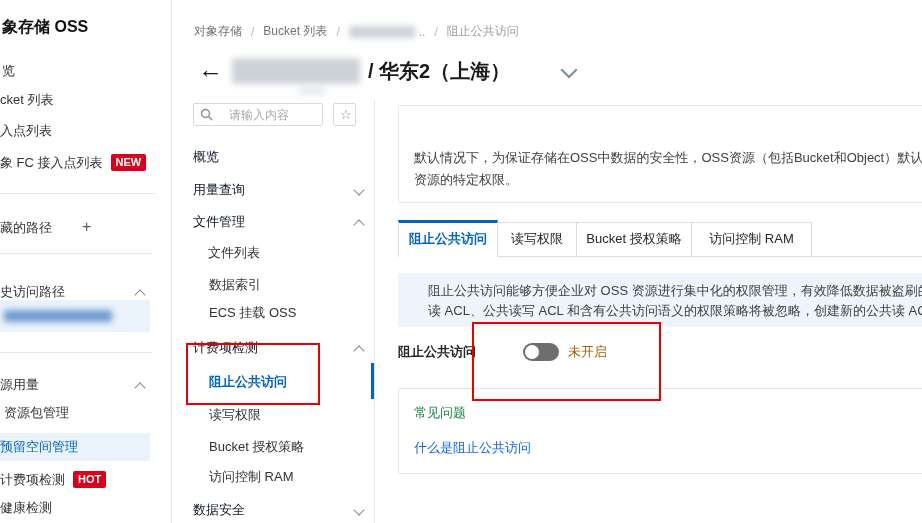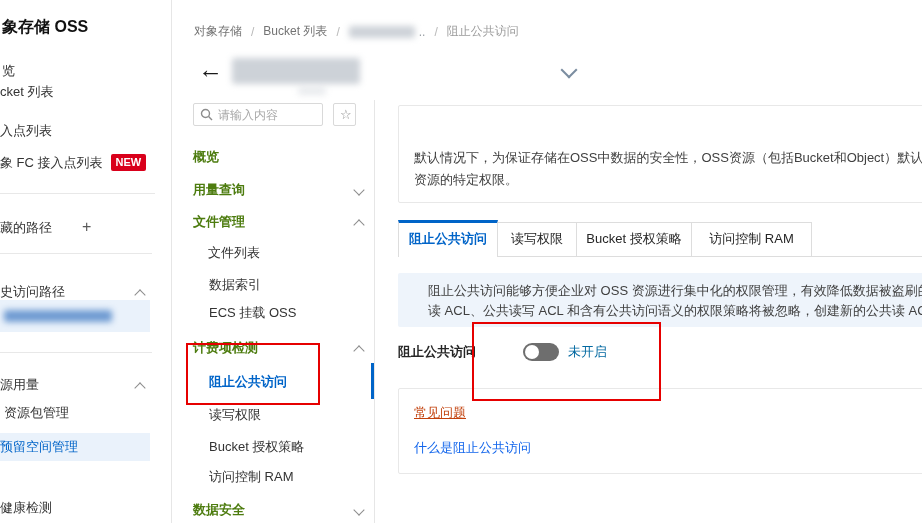"/ 华东2（上海）" div.abs { html: none -> <div>/ 华东2（上海）</div> }
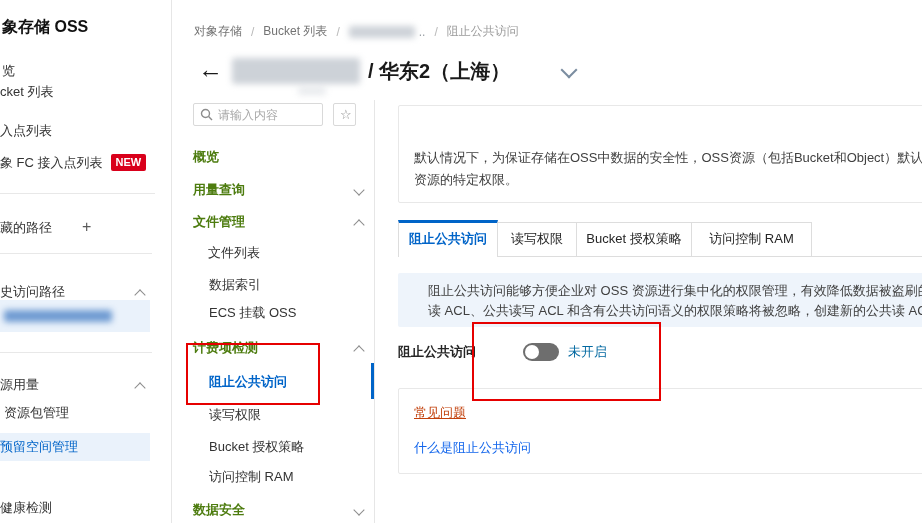"cket 列表" div.row { top: 82px -> 90px }
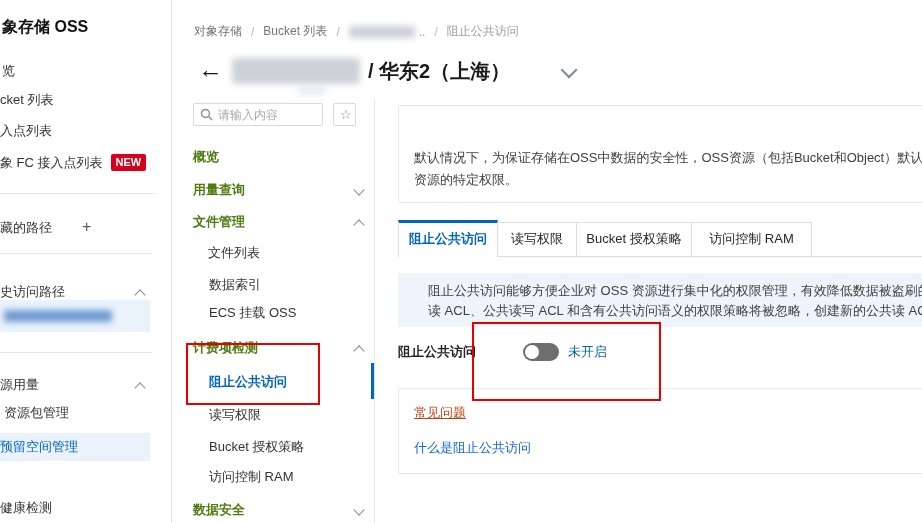"请输入内容" .searchbox { padding: 0 4px 0 24px -> 0 4px 0 35px }
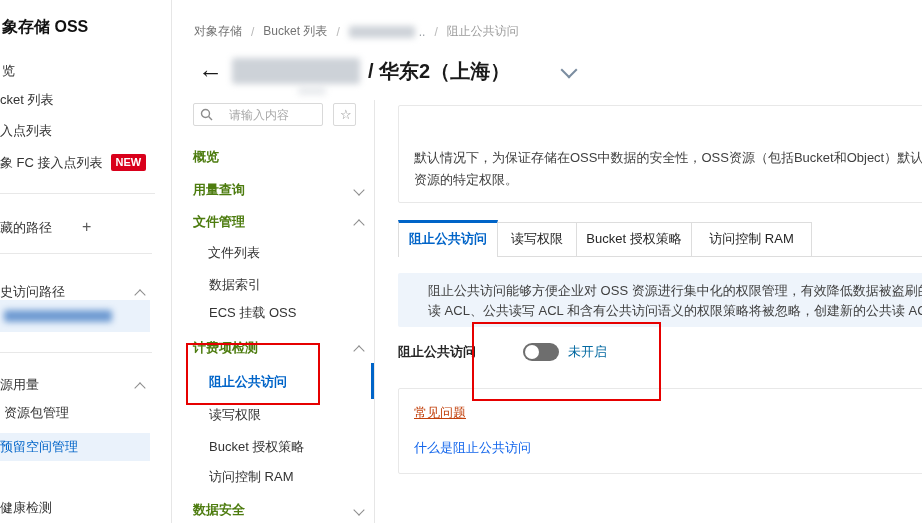"概览" .grp { color: #4d7c0f -> #0f172a; font-weight: bold -> normal }
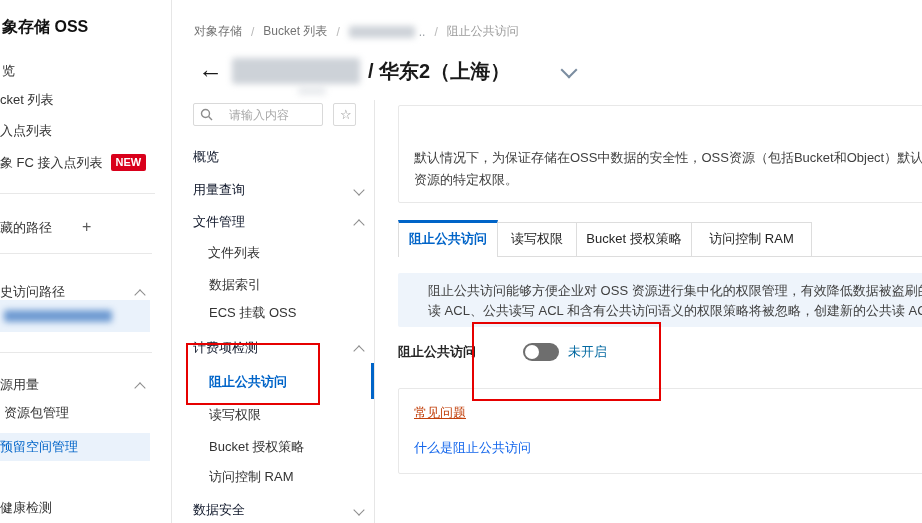"未开启" div.row { color: #0369a1 -> #a16207 }
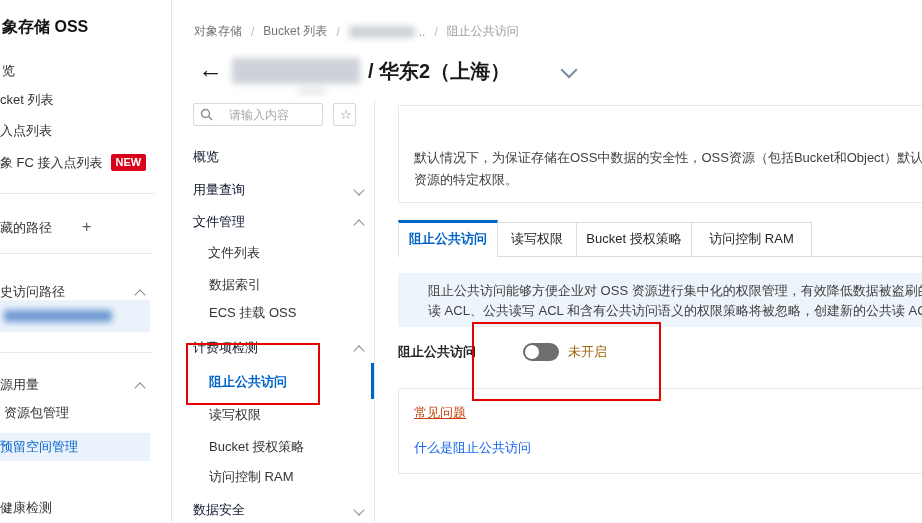"常见问题" div.cardtxt { color: #c2410c -> #15803d; text-decoration: underline -> none }
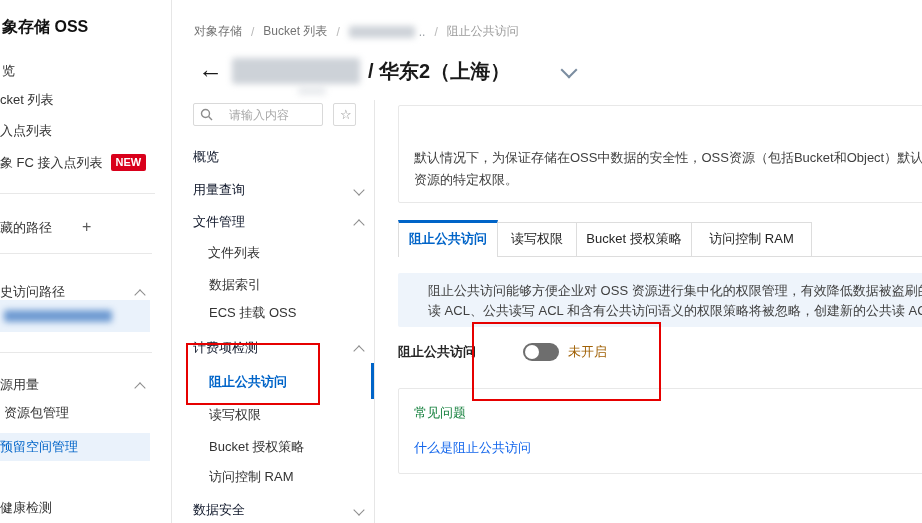"计费项检测 HOT" div.row { html: none -> <div> <span>计费项检测</span><span>HOT</span></div> }
